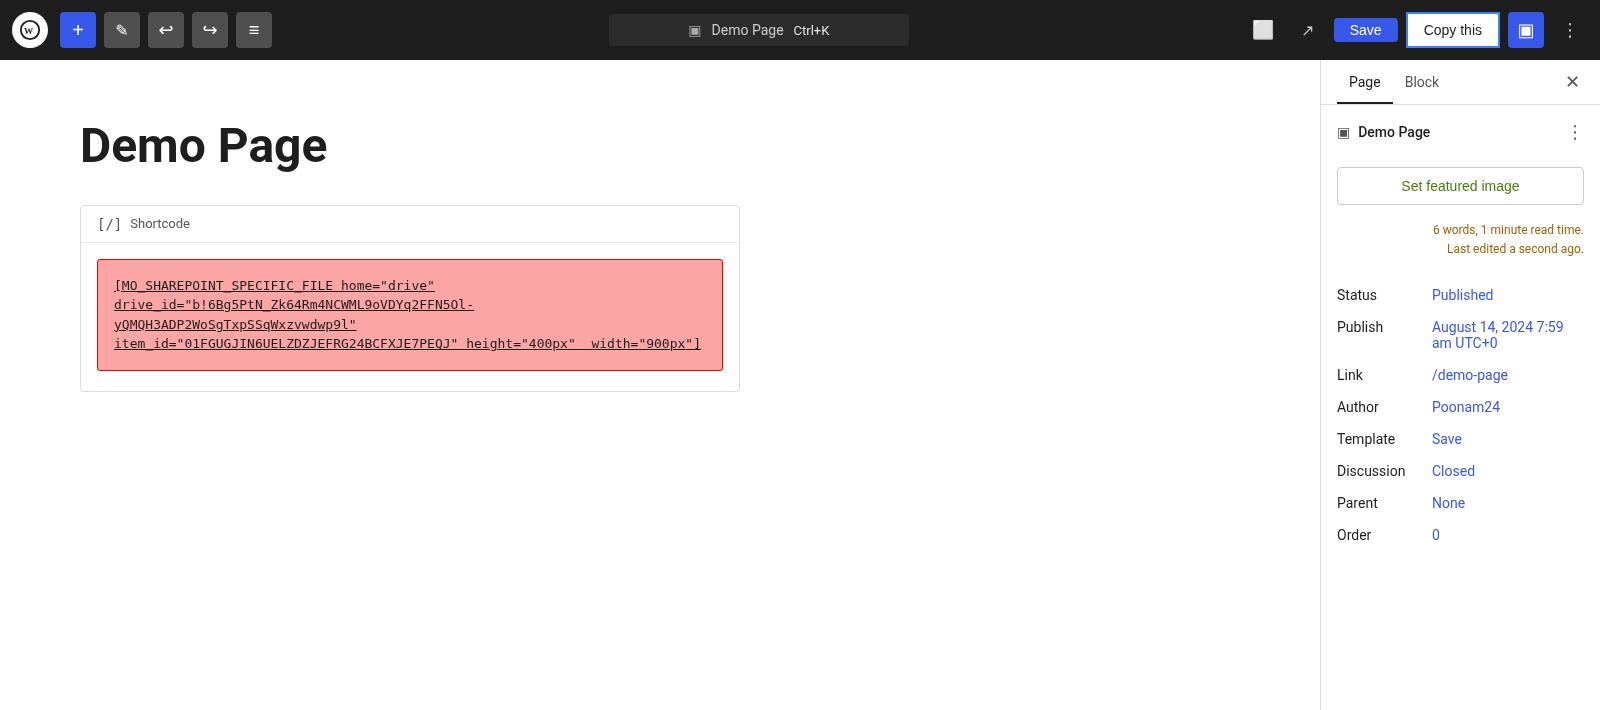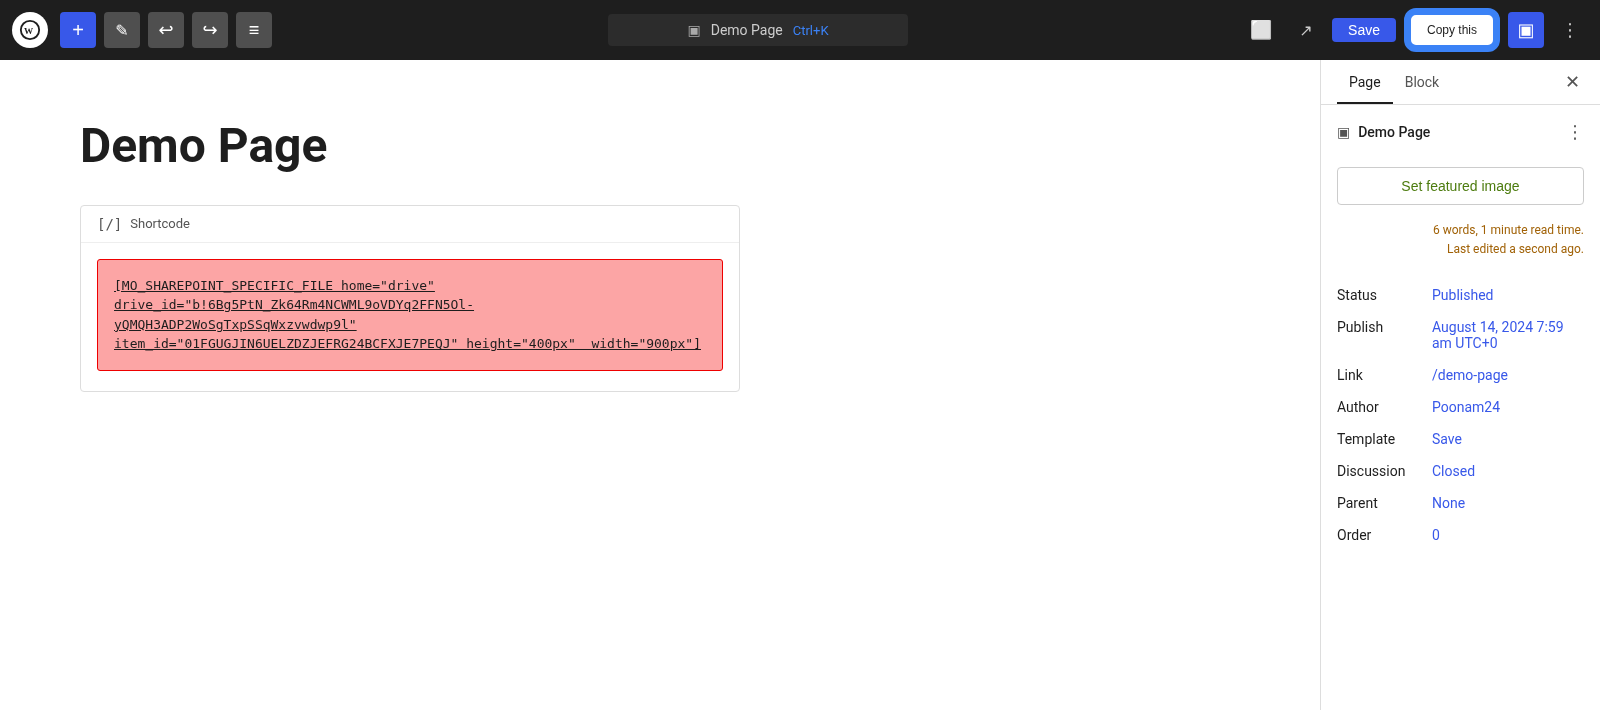"Ctrl+K" .doc-title-bar span.shortcut { color: #3b82f6 -> #e5e5e5 }
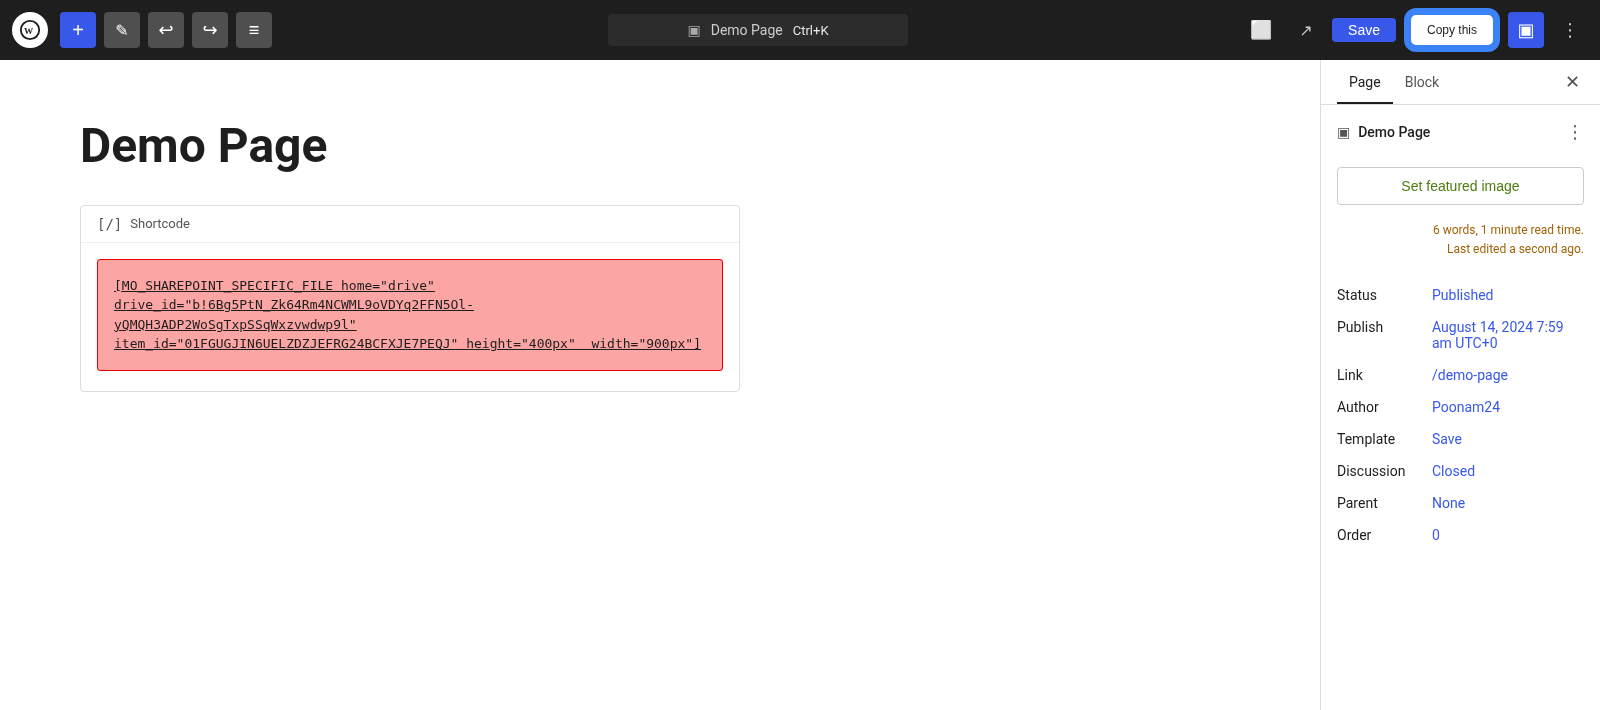"Copy this" .btn-copy-this { border: 7px solid #3b82f6 -> 2px solid #3b82f6; border-radius: 12px -> 0; font-size: 12px -> 14px }
